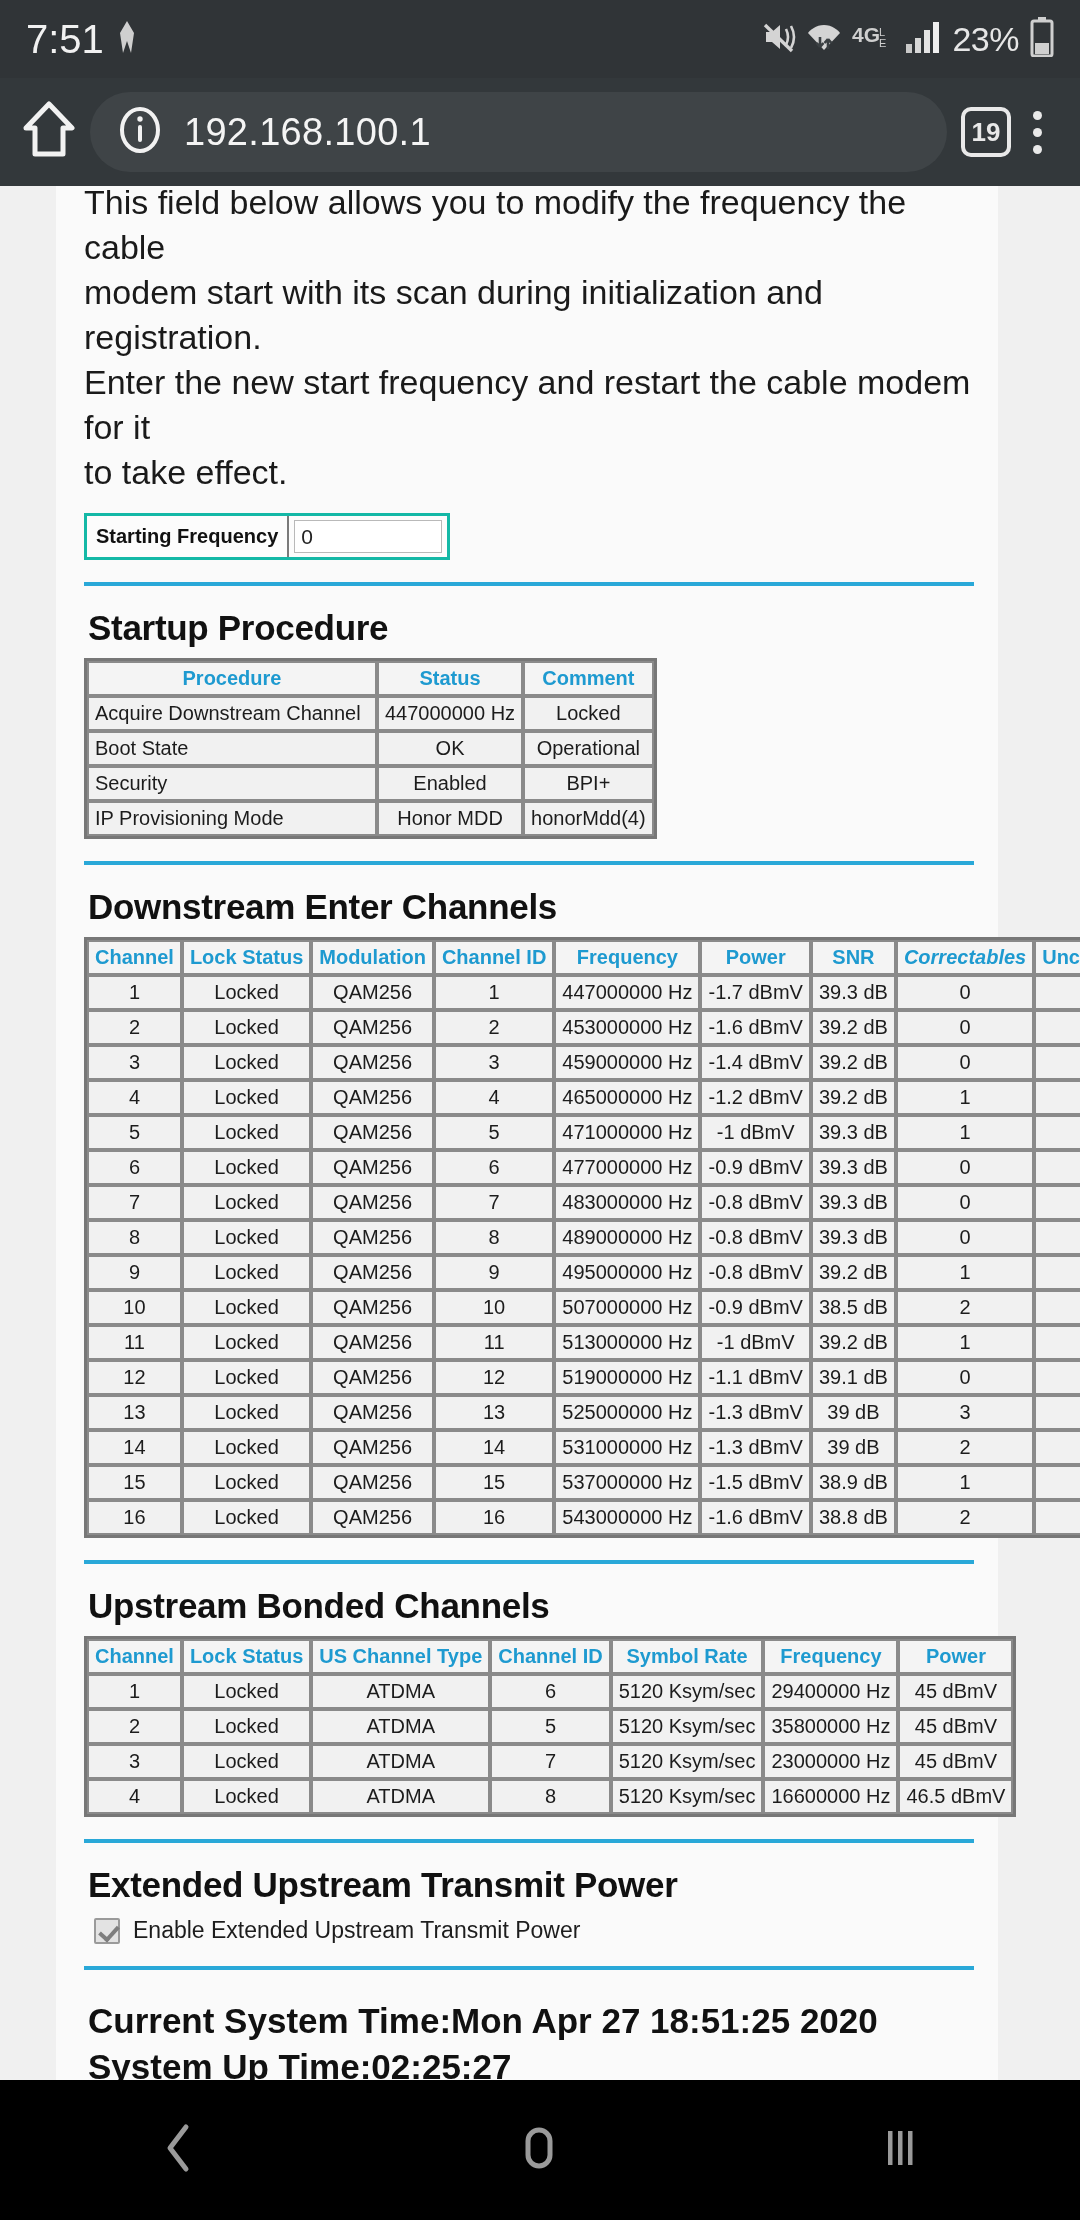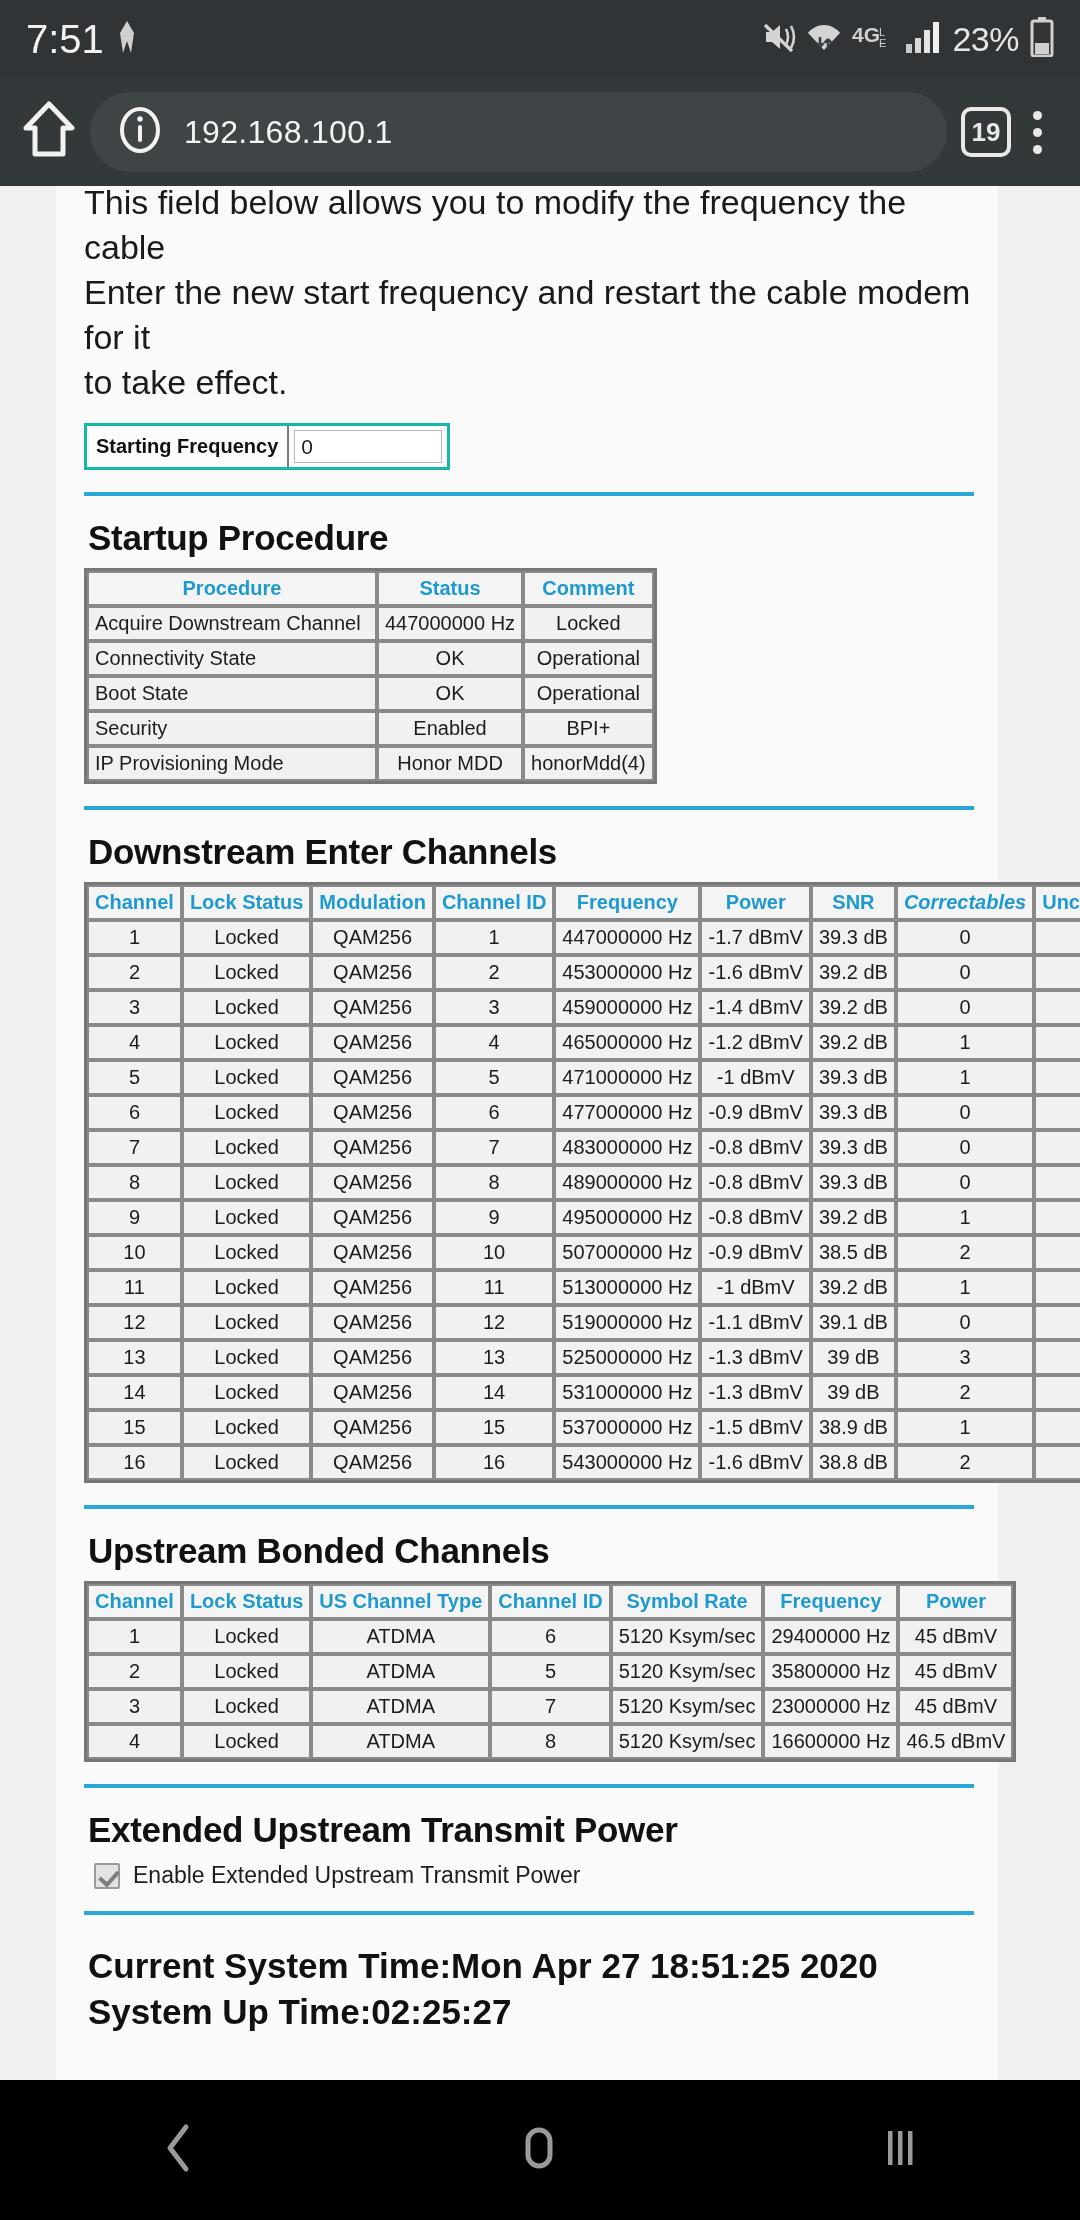"192.168.100.1" .url-text { font-size: 32px -> 38px }
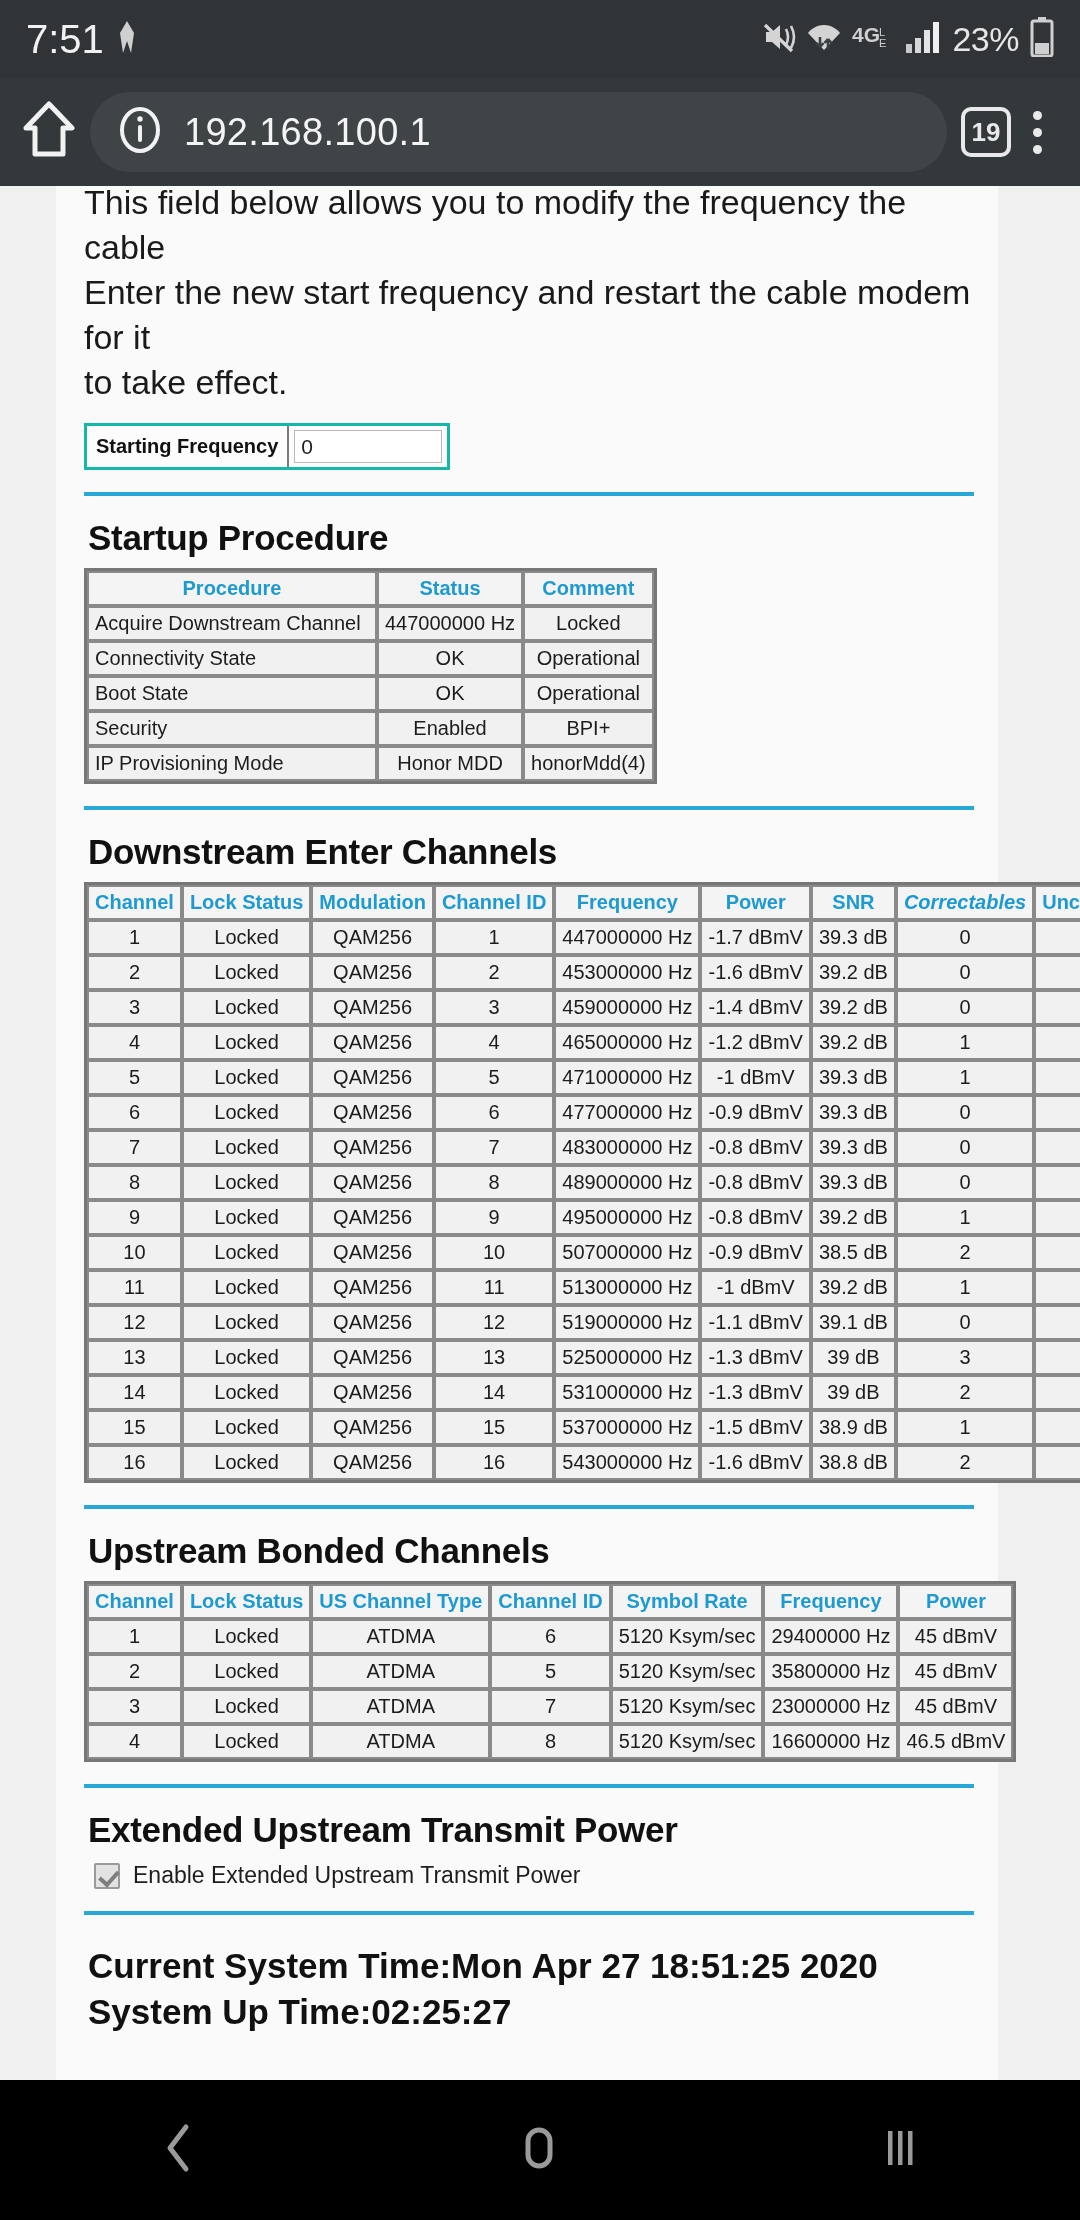"modem start with its scan" span.clip { html: none -> <span>modem start with its scan during initialization and registration.</span> }
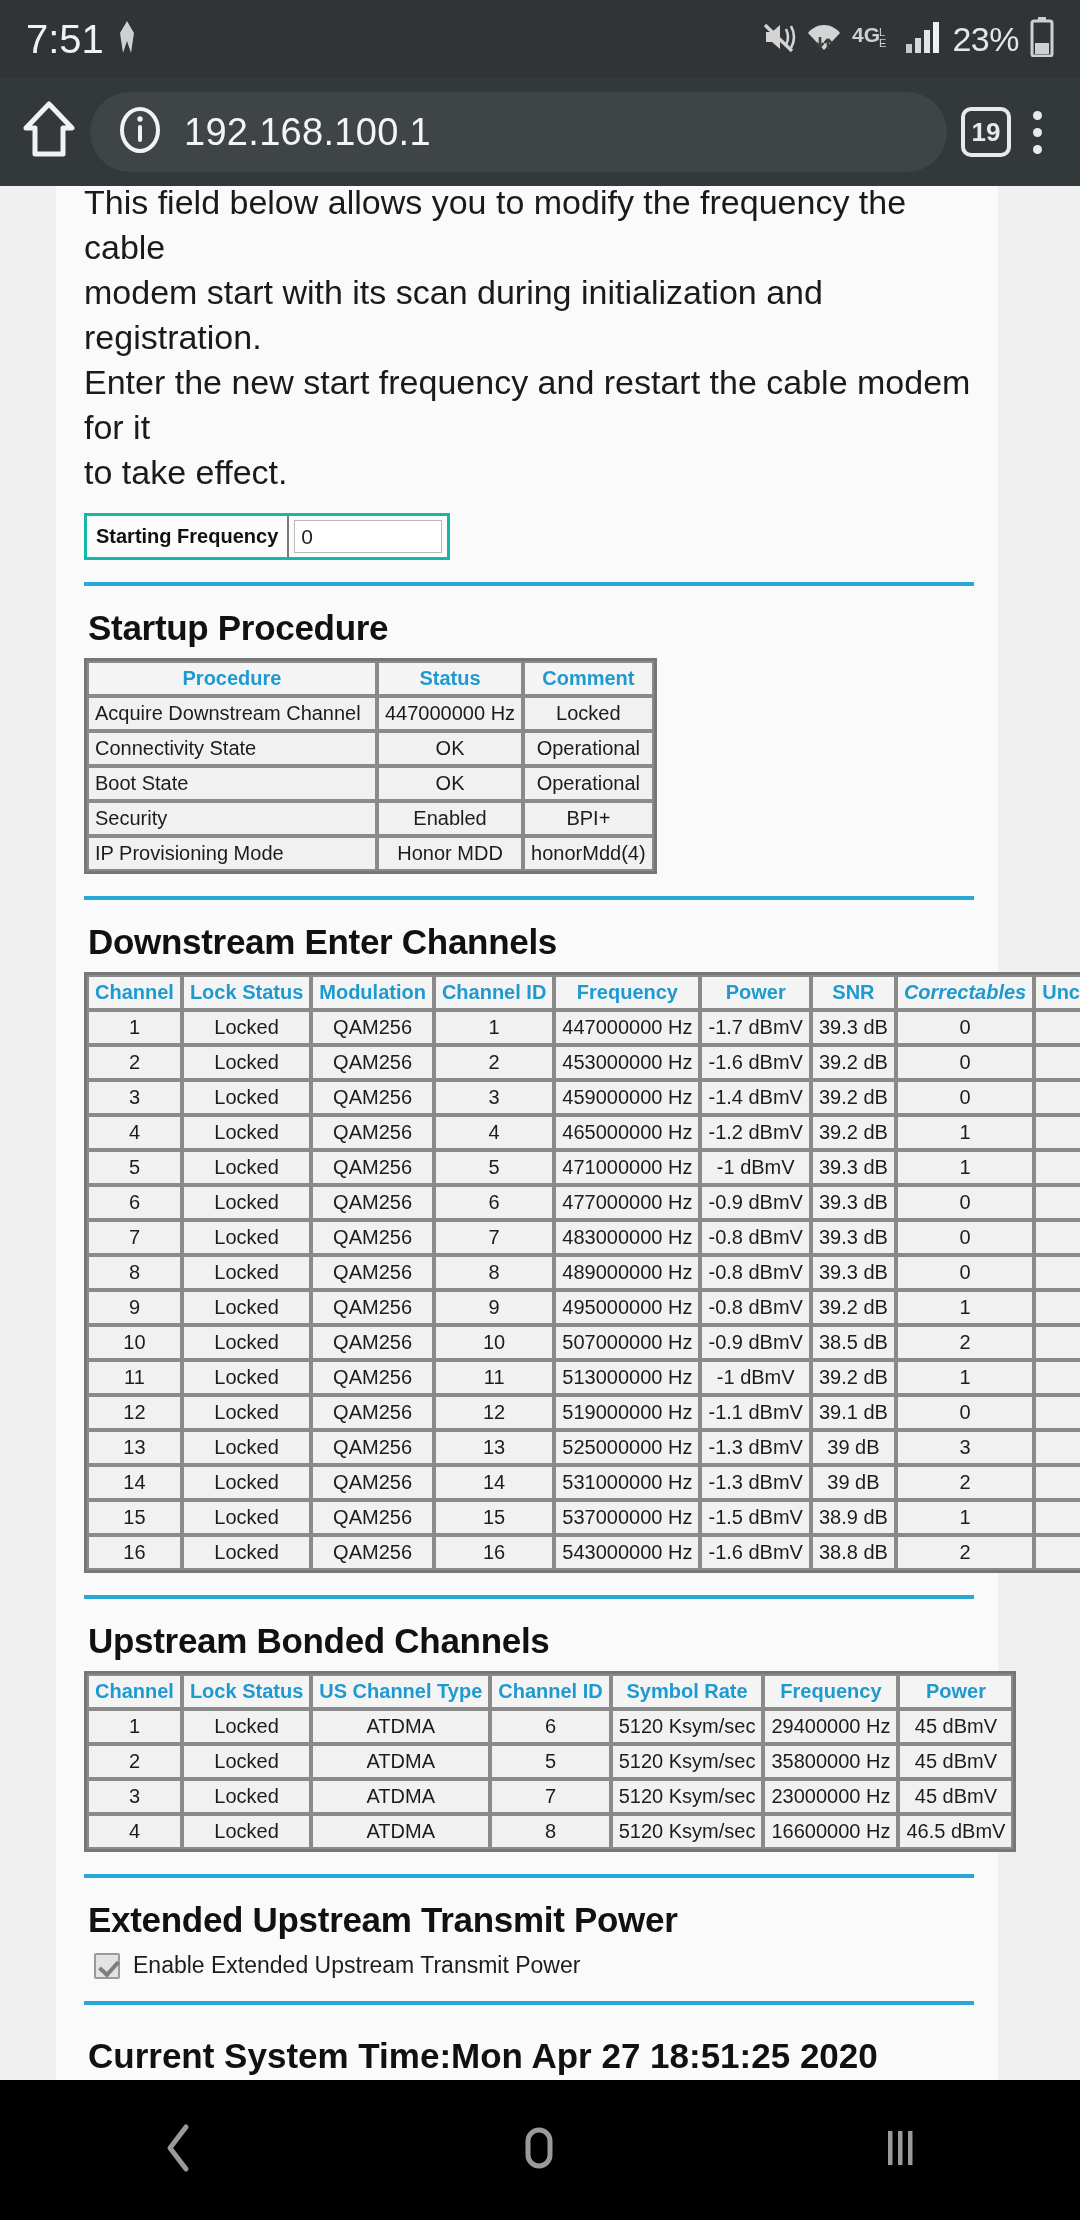"Connectivity State" tr { html: <tr> <td>Connectivity State</td> <td>OK</td> <td>Operational</td> </tr> -> none }
